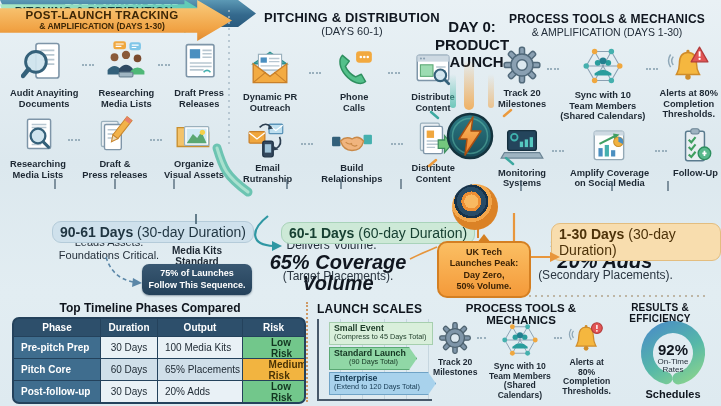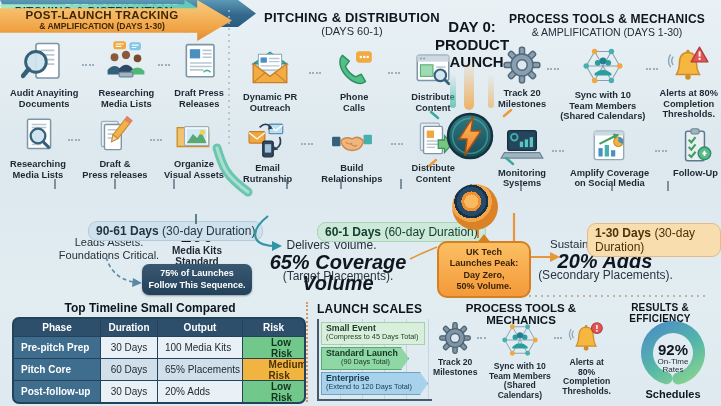"90-61 Days (30-day Duration)" .pill { font-size: 12px -> 14px; margin-left: 36px -> none }
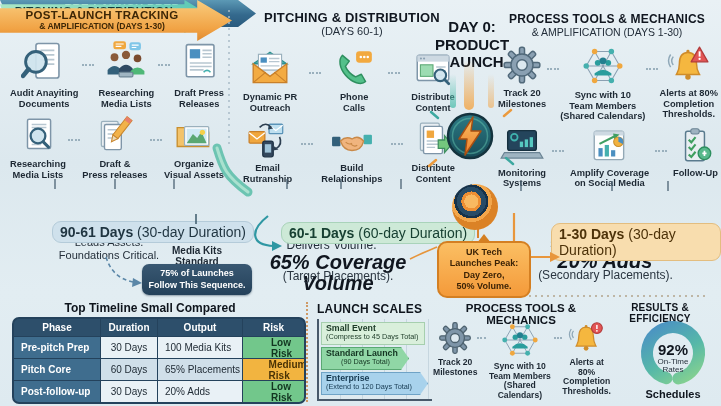"Top Timeline Small Compared" div.abs { text: Small -> Phases }
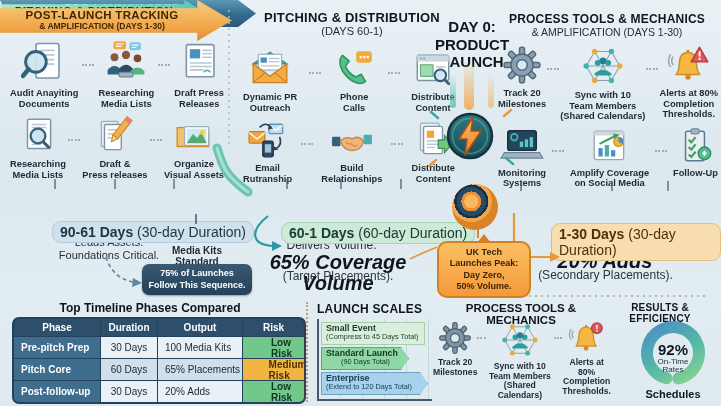"Small Event" .ls-bar { left: 2px -> 10px }
